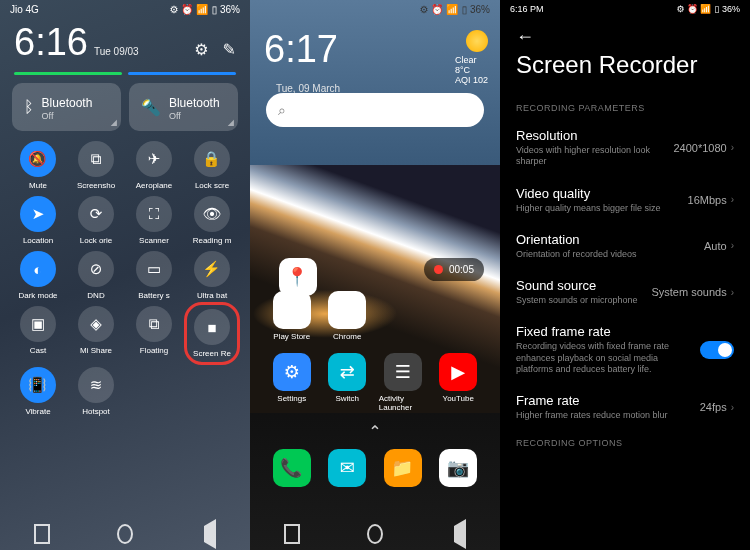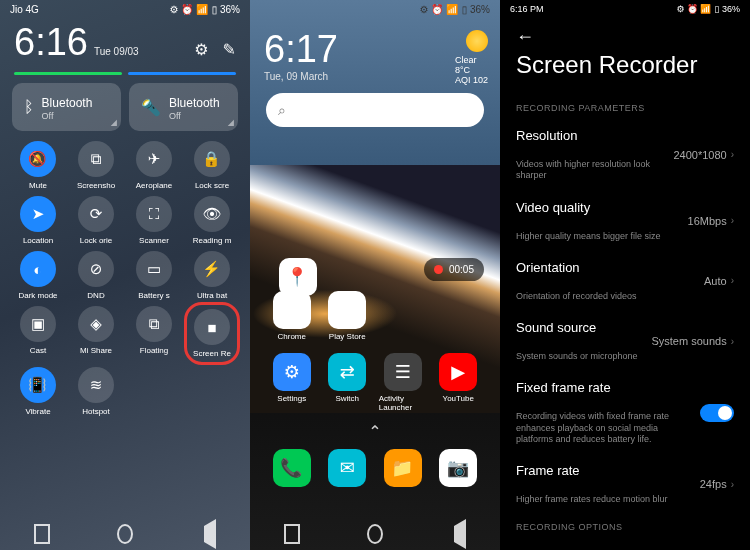"Tue, 09 March" div.clock-date { margin: 0 -> 12px }
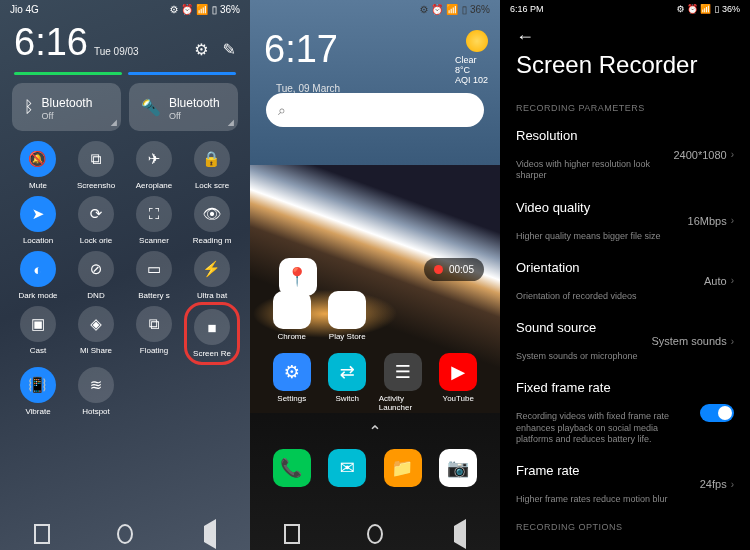"Videos with higher resolution look" .row3 .d { margin-top: 16px -> 2px }
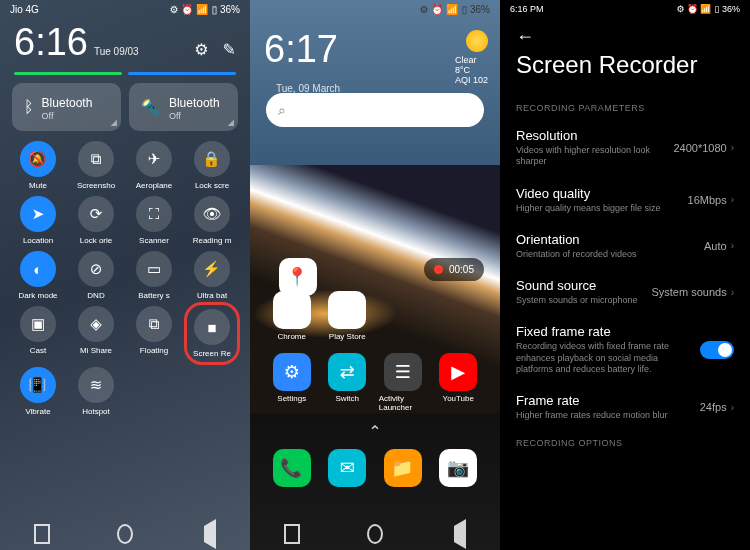"Chrome" div.app { order: before "Play Store" -> after "Play Store" }
